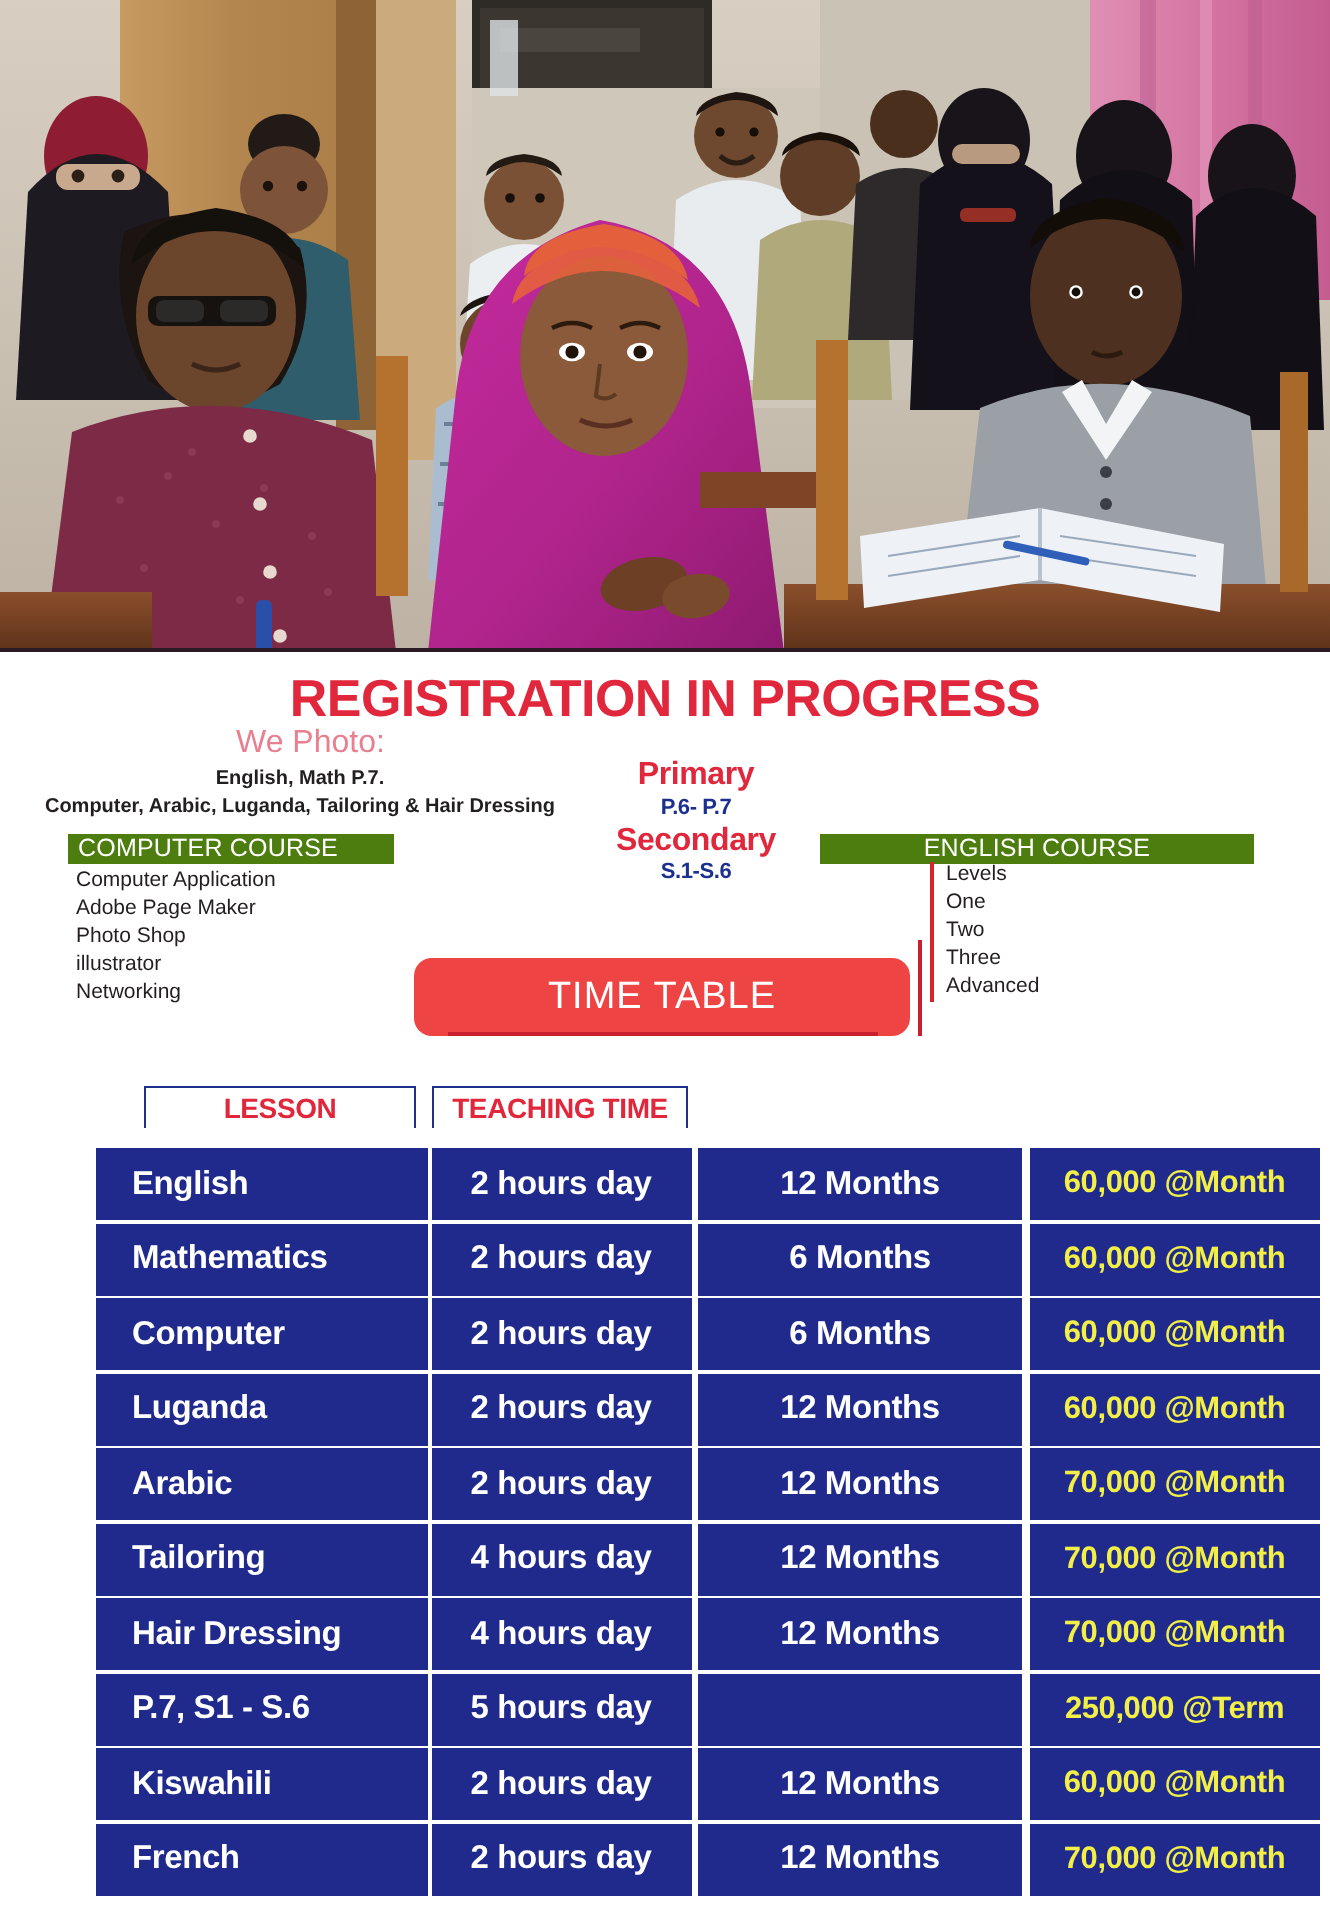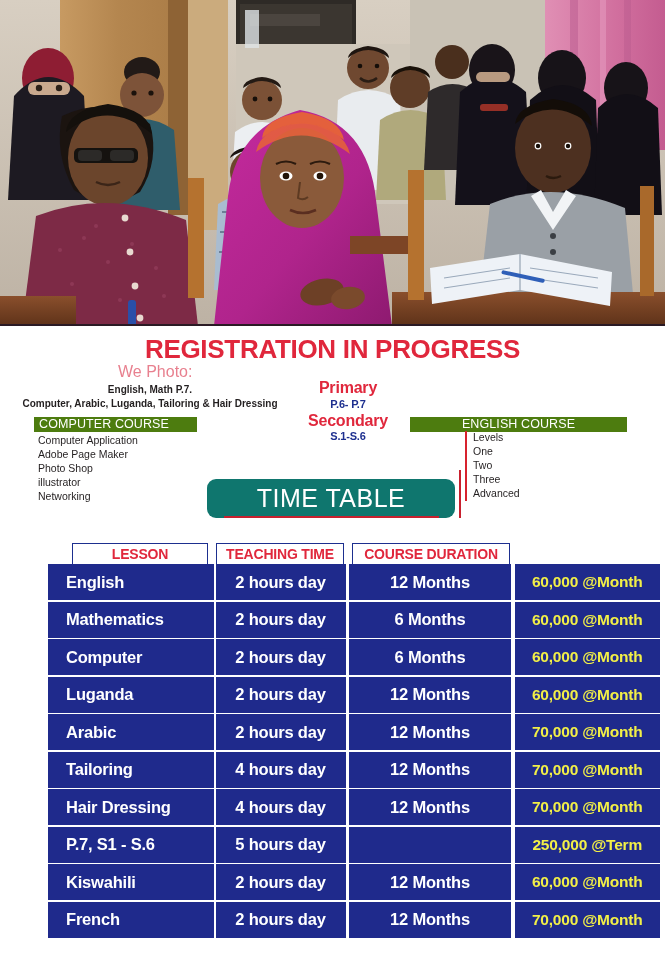"TIME TABLE" .timetable-banner { background: #0f766e -> #ef4444; font-size: 25px -> 19px }
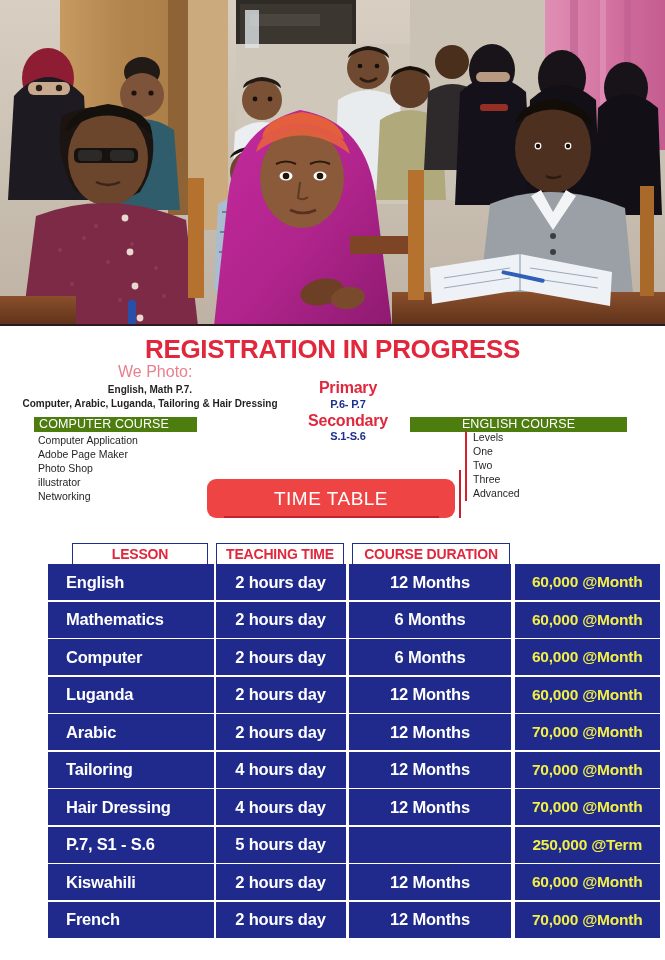"COURSE DURATION" div.hdr { html: <div>COURSE DURATION</div> -> none }
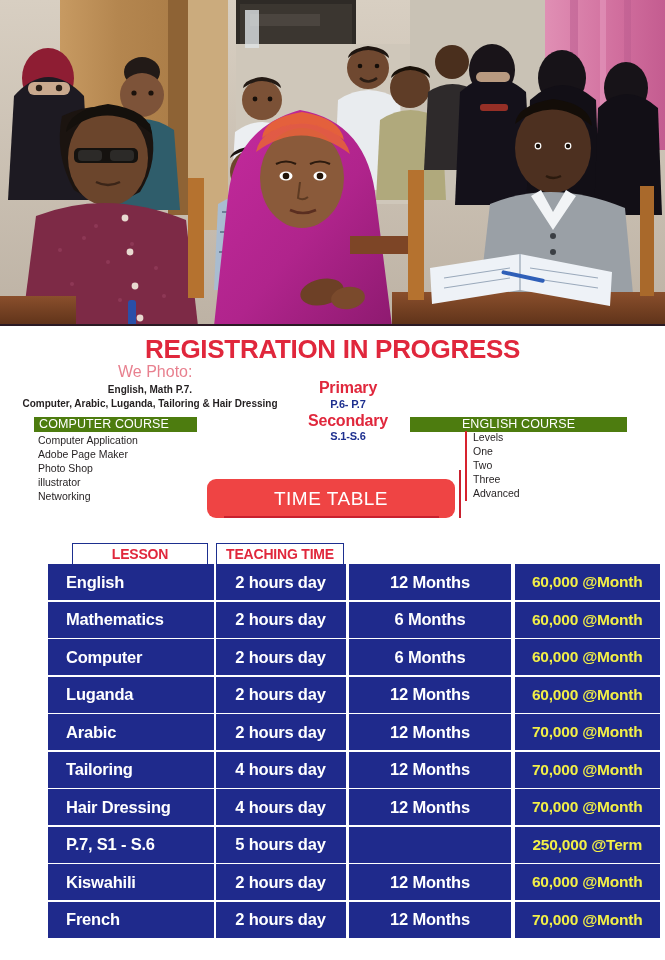"English" .cell { margin-top: none -> 10px }
